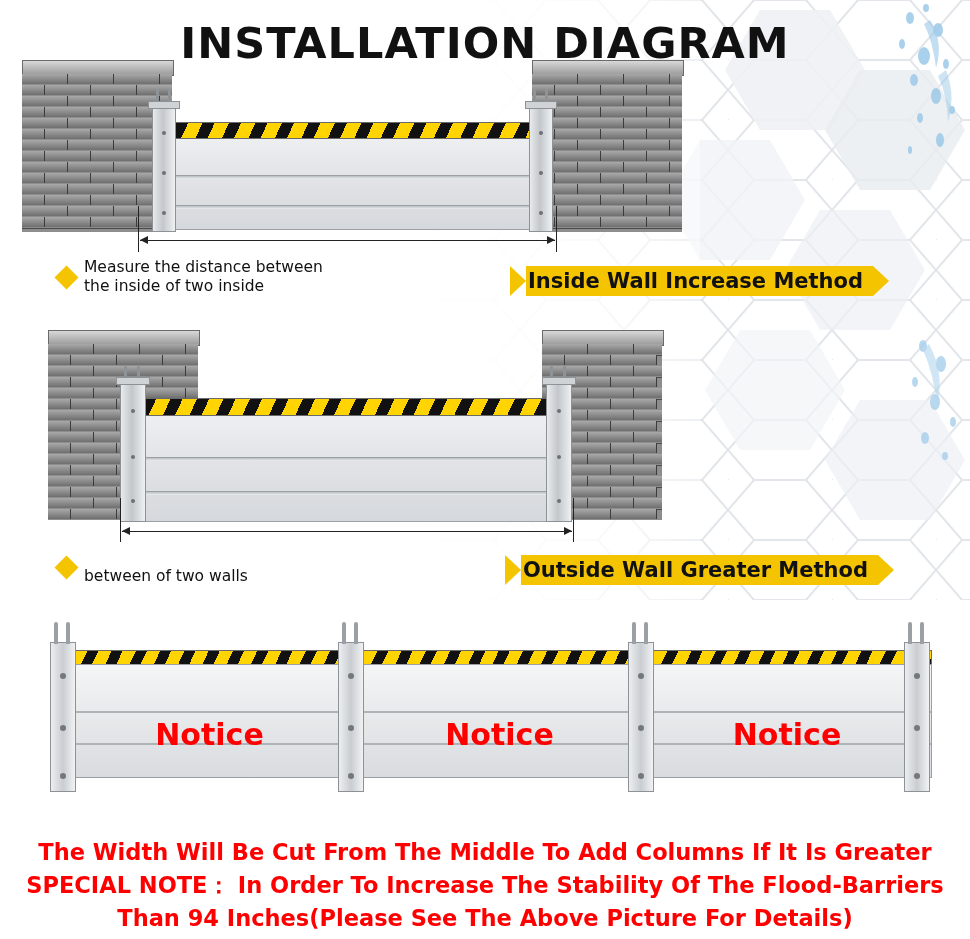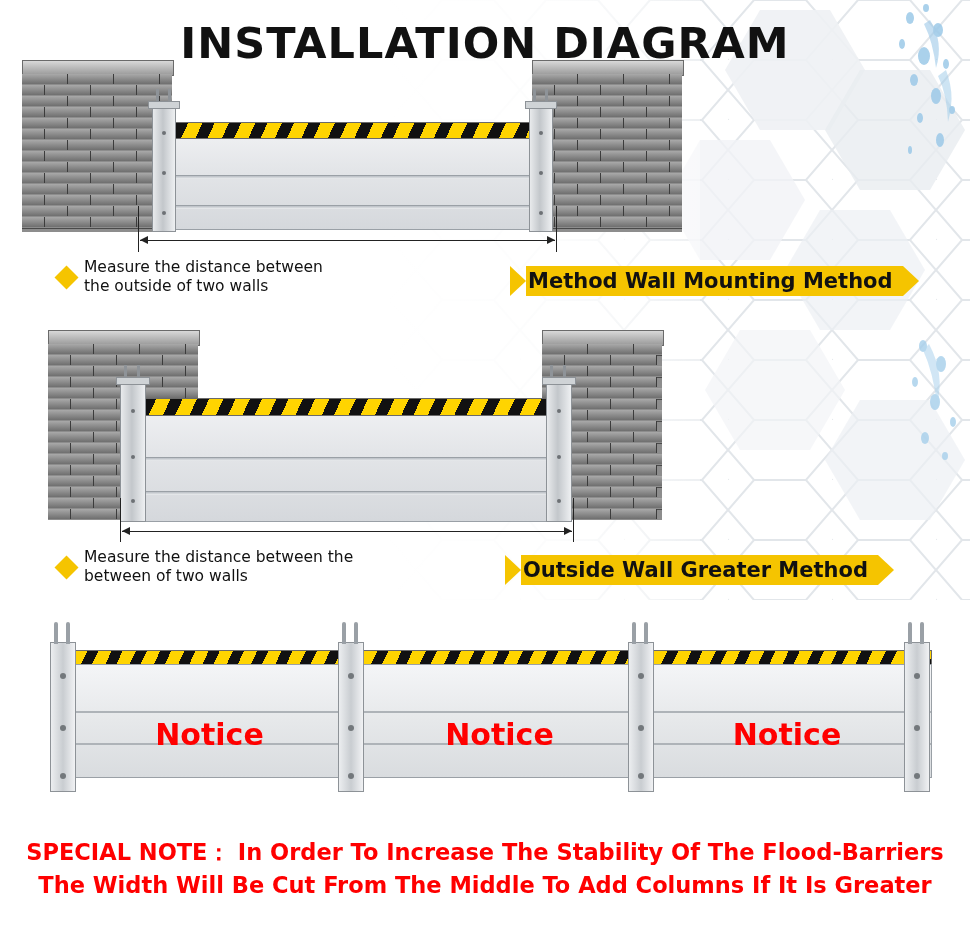"the outside of two walls" span { text: outside of two walls -> inside of two inside }
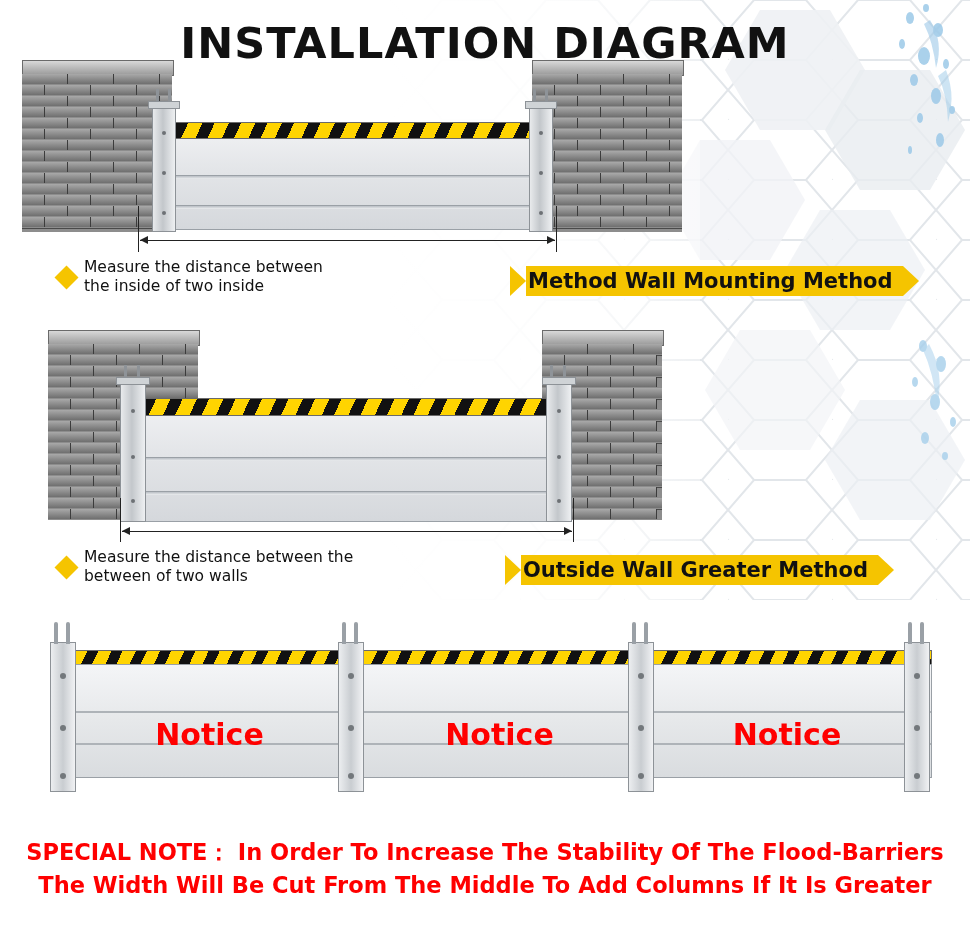"Method Wall Mounting Method" span.label { text: Method Wall  Mounting -> Inside Wall  Increase }
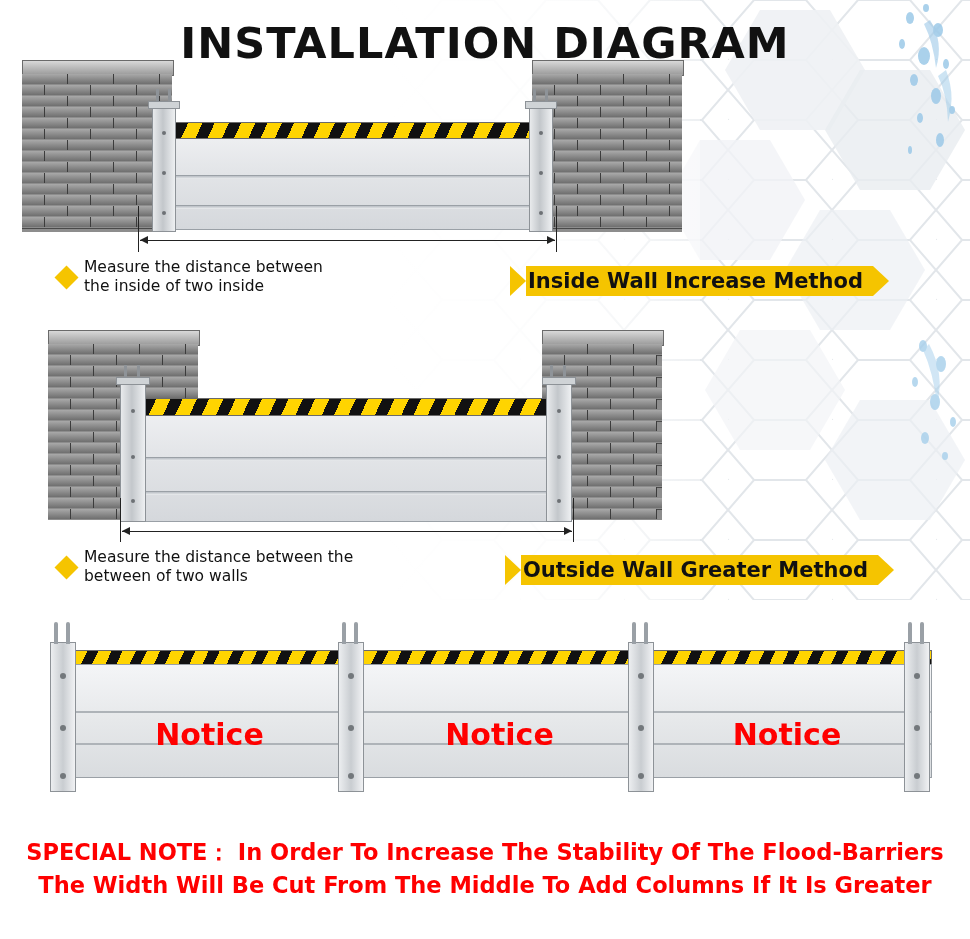"Measure the distance between the" span { html: <span>Measure the distance between the</span> -> none }
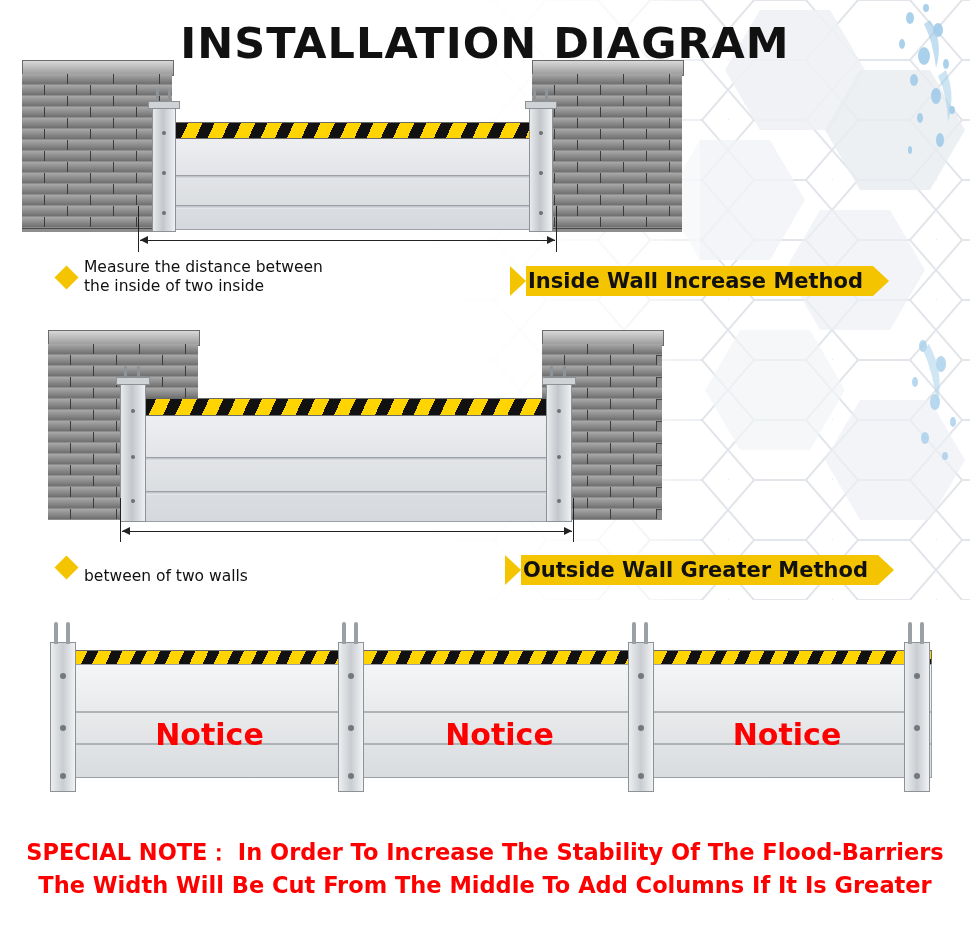"SPECIAL NOTE： In Order To" div { order: before "The Width Will Be Cut" -> after "The Width Will Be Cut" }
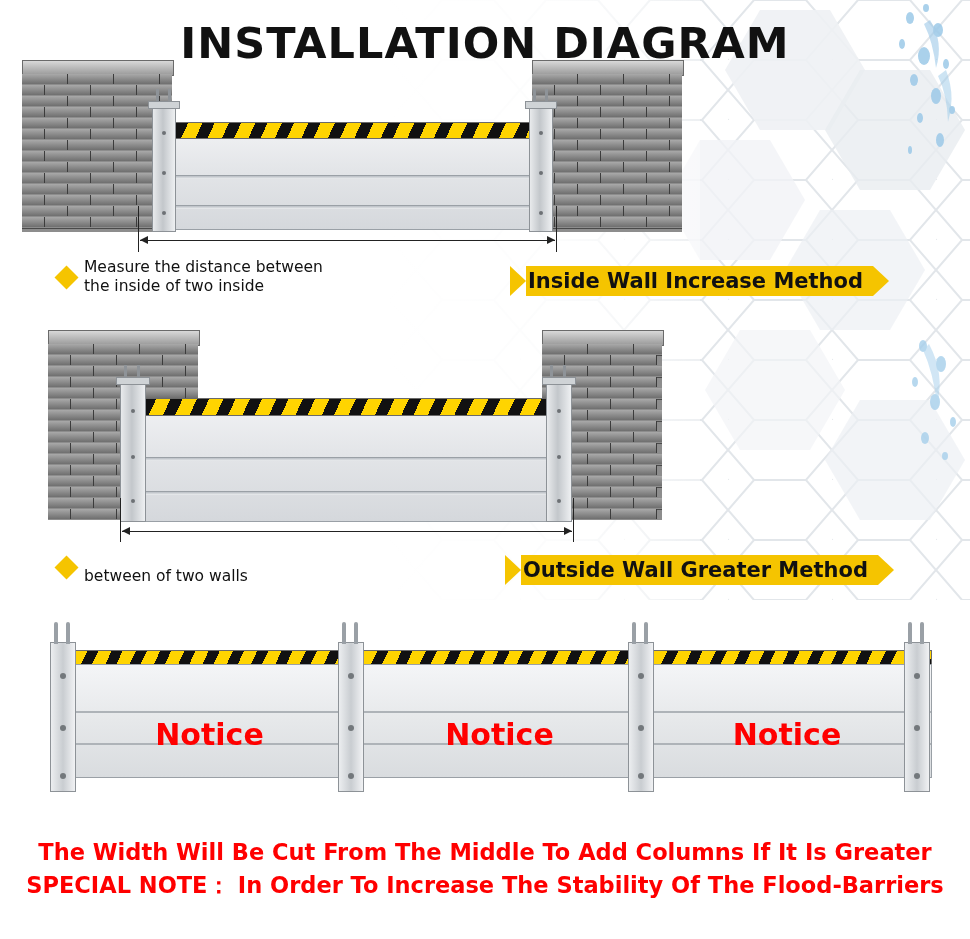"Than 94 Inches(Please See The" div { html: none -> <div>Than 94 Inches(Please See The Above Picture For Details)</div> }
